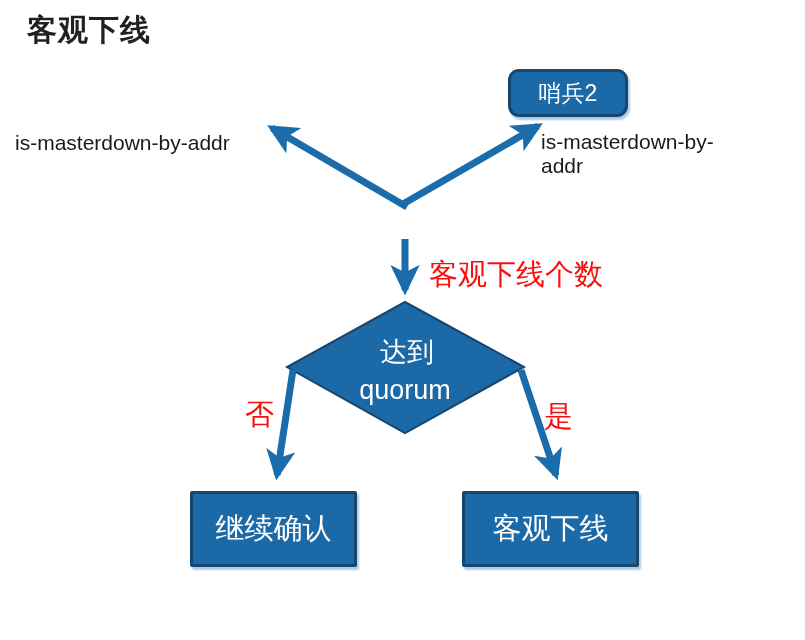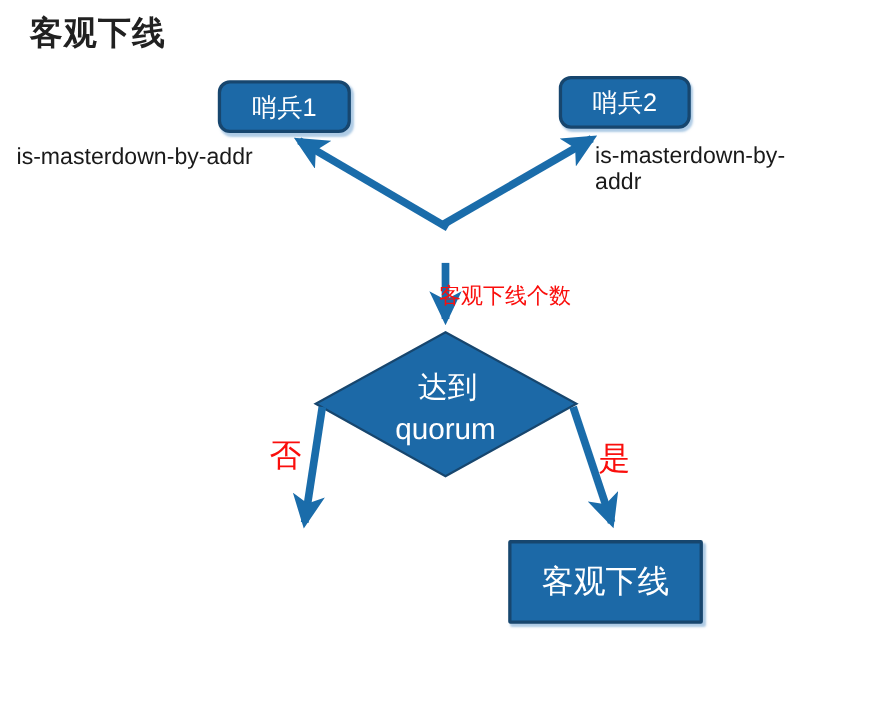"哨兵1" div.node { html: <div> <span>哨兵1</span> </div> -> none }
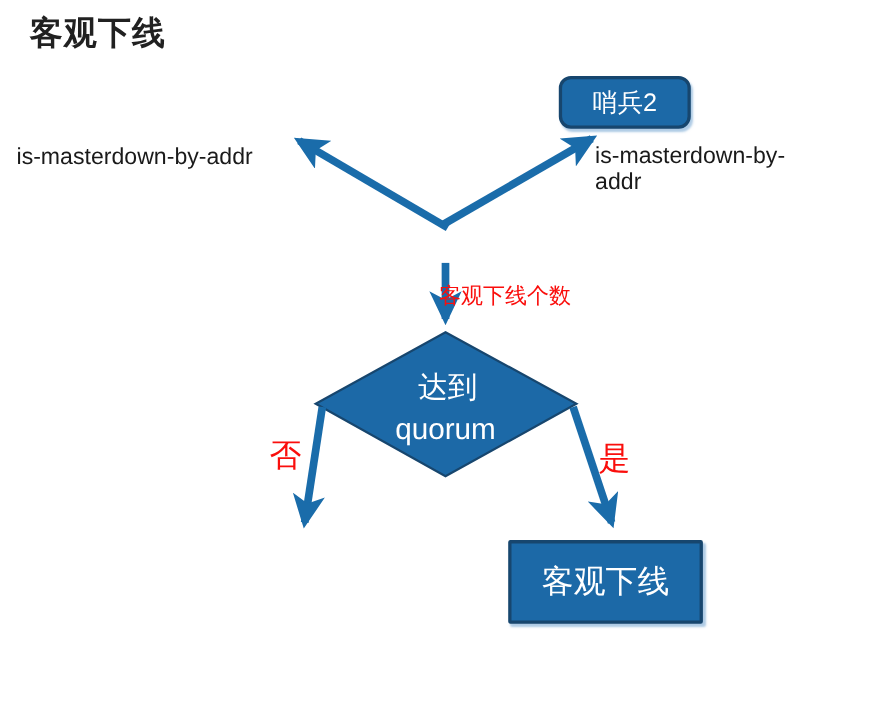"客观下线个数" #count-label { font-size: 20px -> 29px; left: 399px -> 429px }
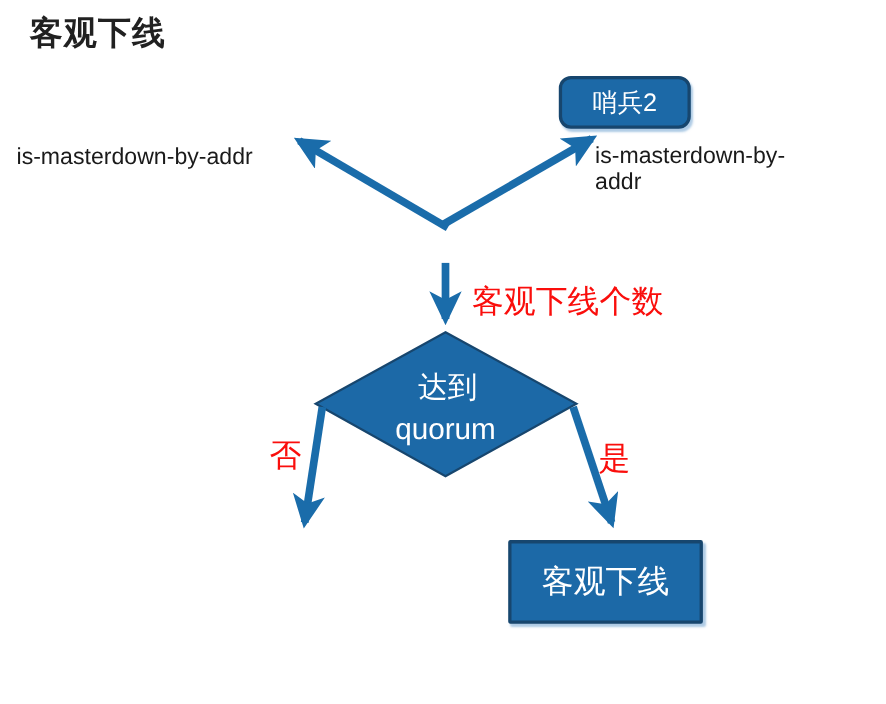"继续确认" div.node { html: none -> <div> <span>继续确认</span> </div> }
